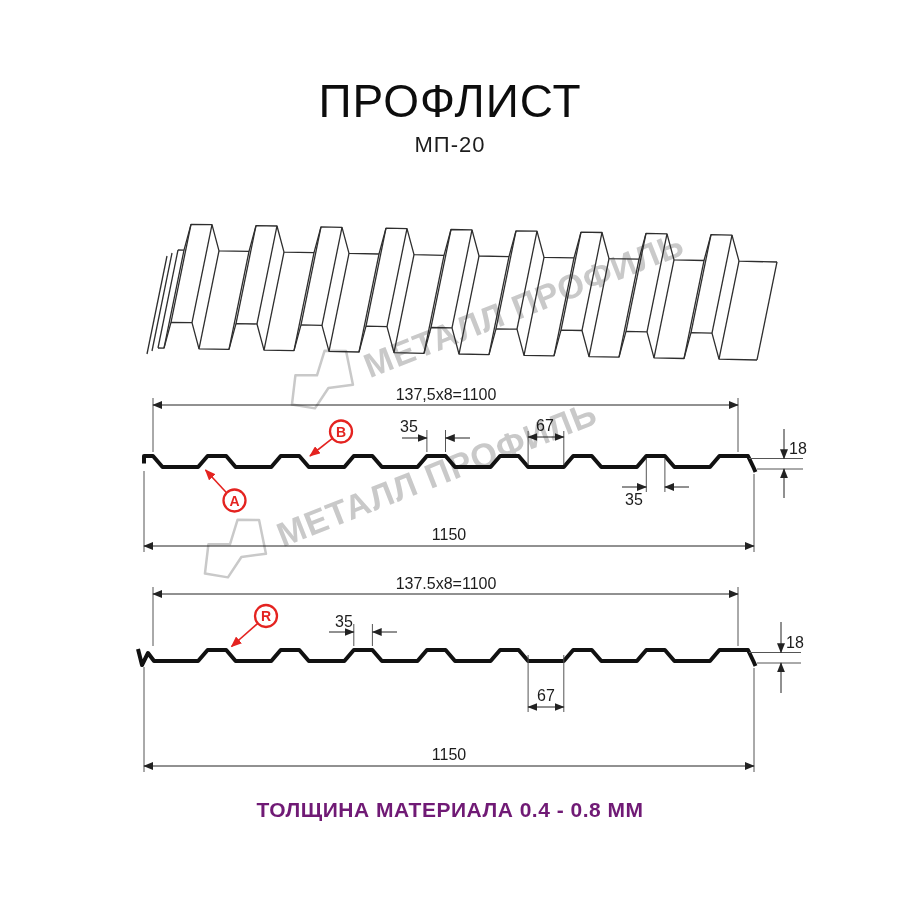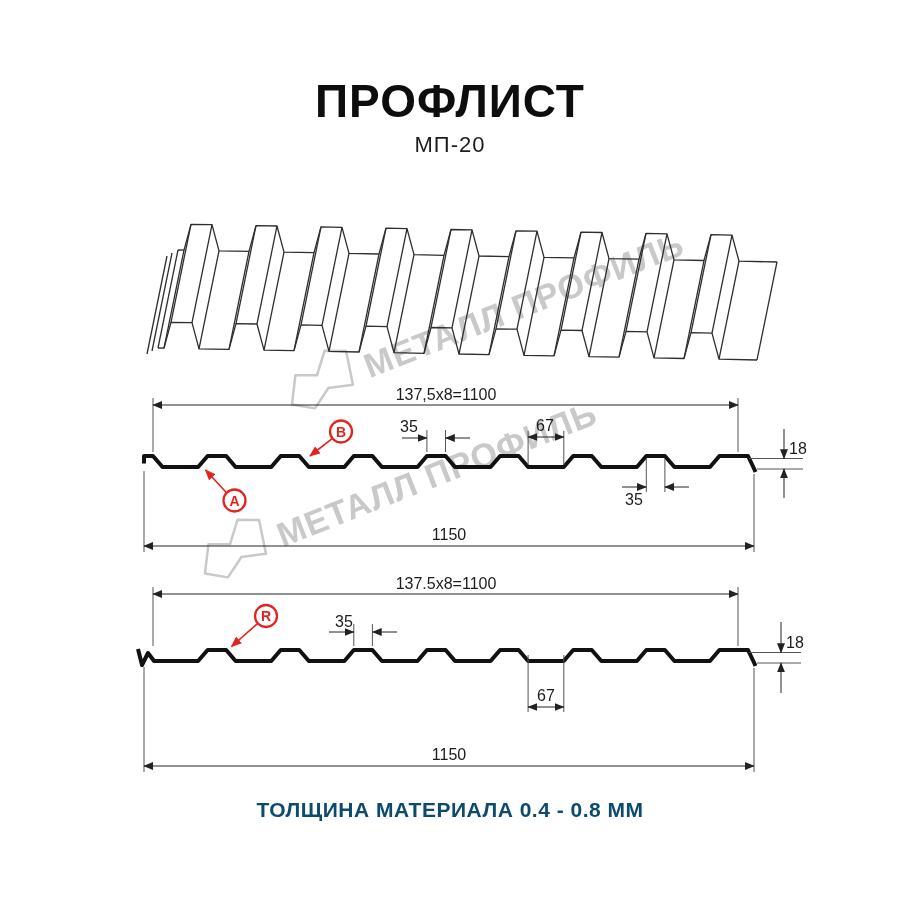"ПРОФЛИСТ" .title { font-weight: 700 -> 400 }
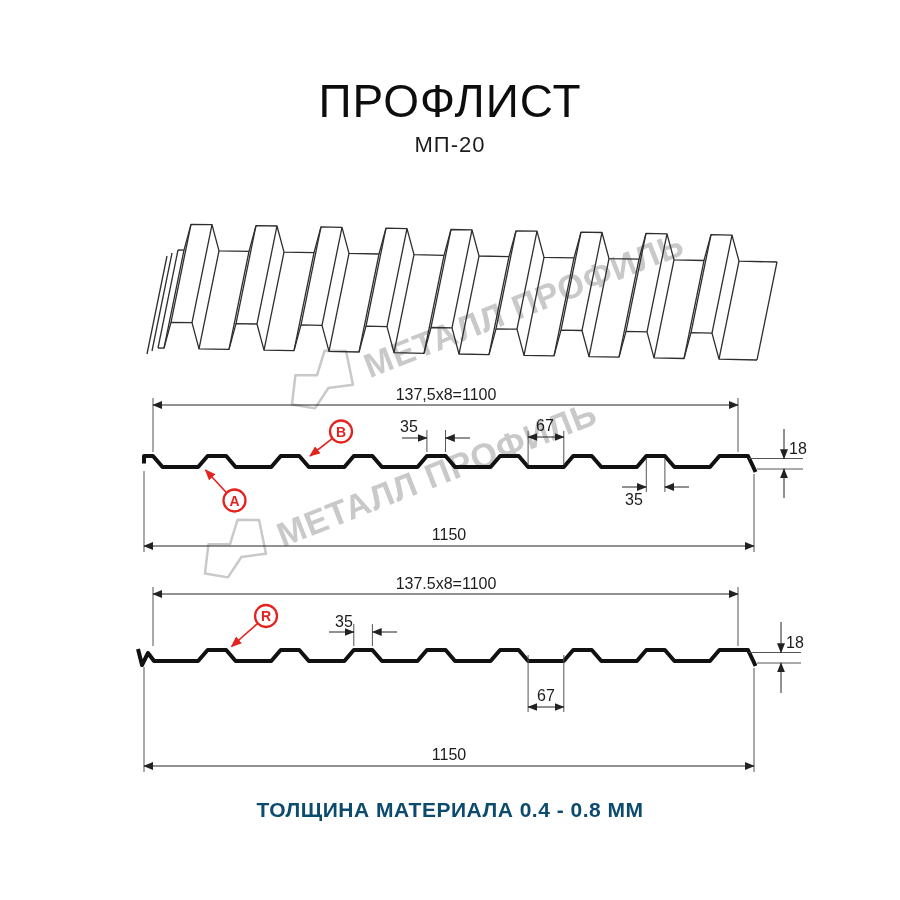"ТОЛЩИНА МАТЕРИАЛА 0.4 - 0.8" .caption { color: #0c4a6e -> #701a75 }
